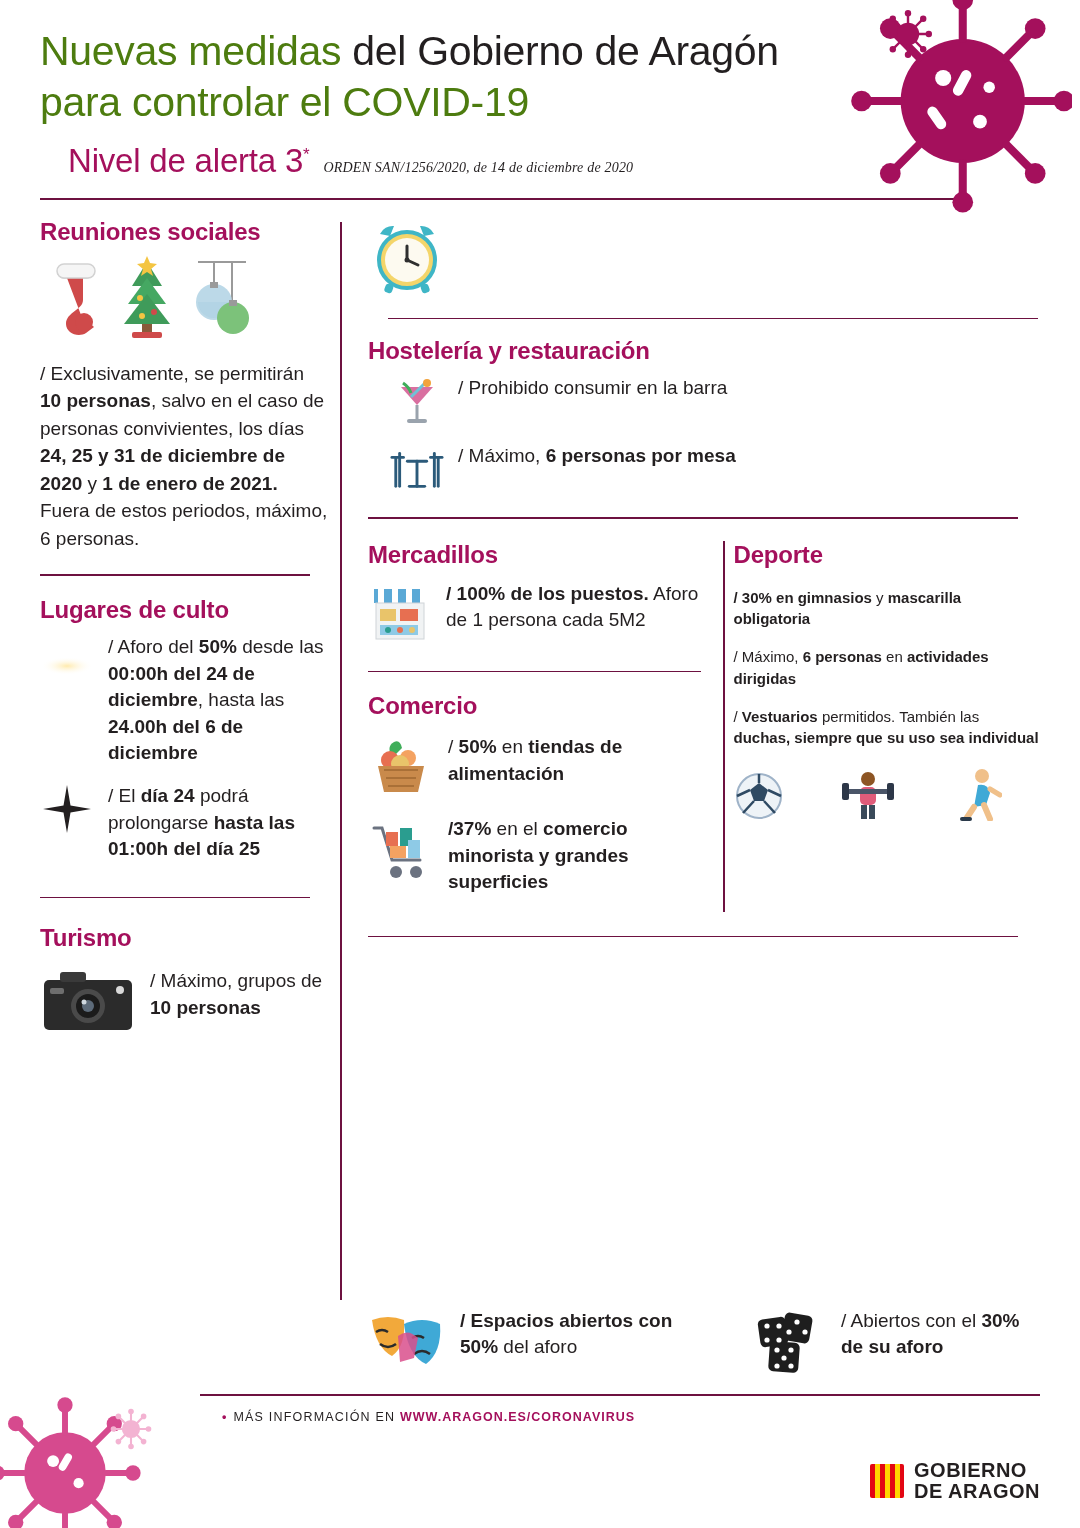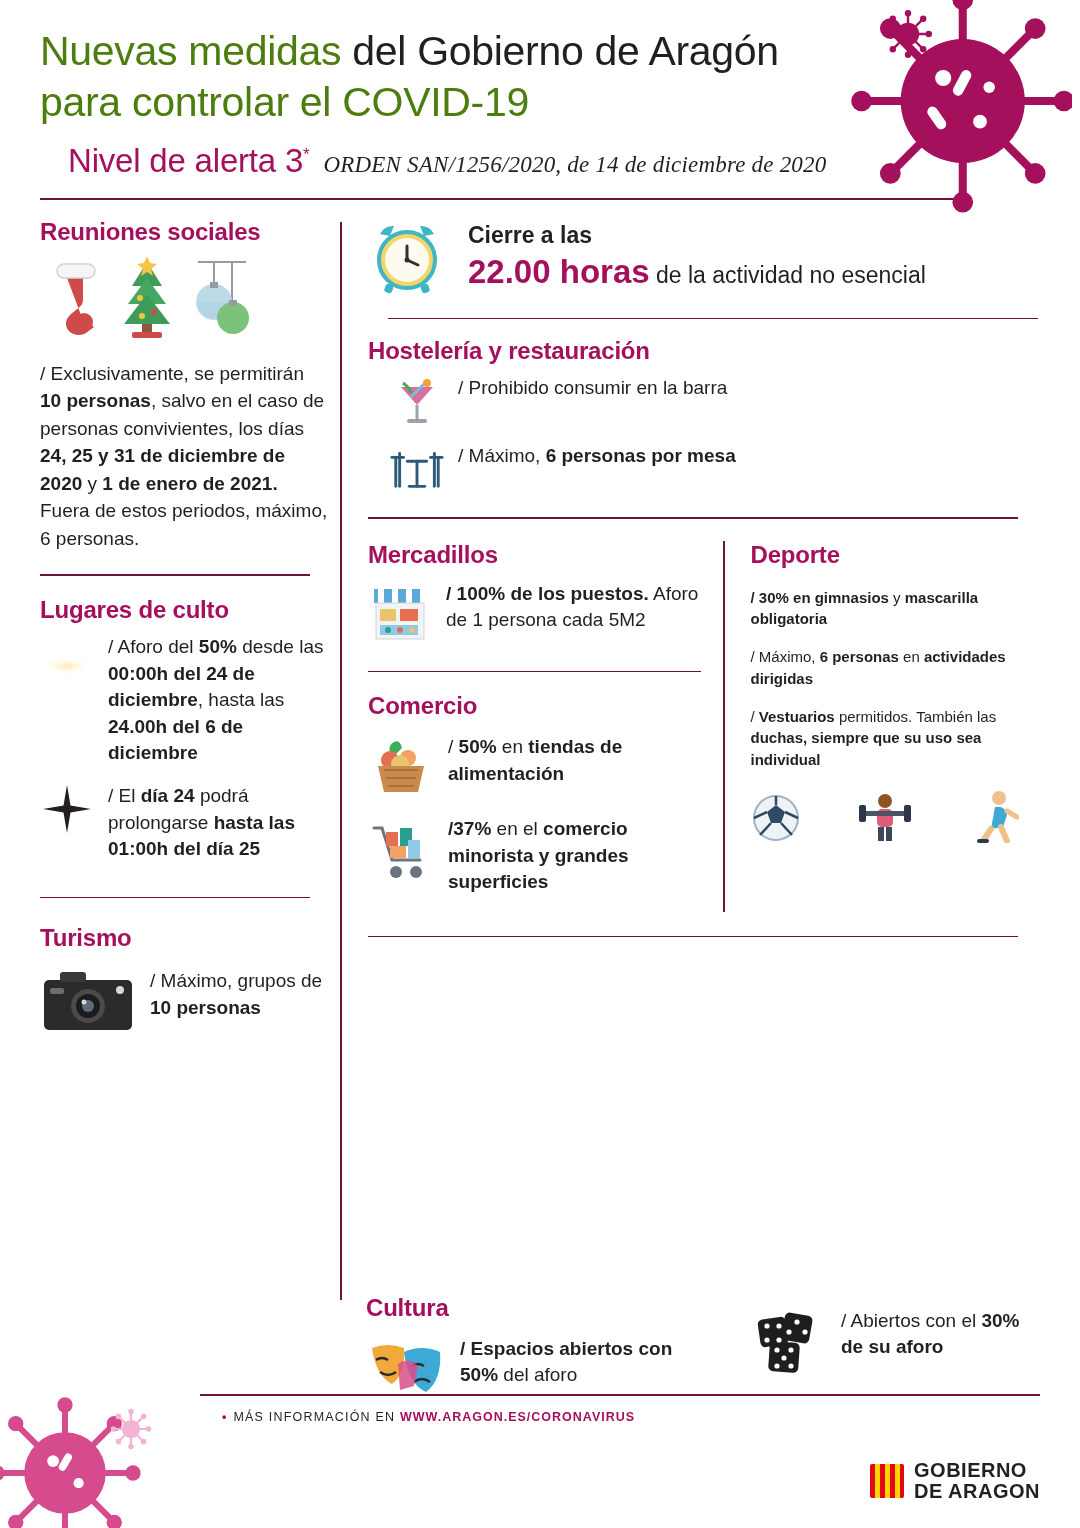"ORDEN SAN/1256/2020, de 14 de" .order-ref { font-size: 23px -> 14px }
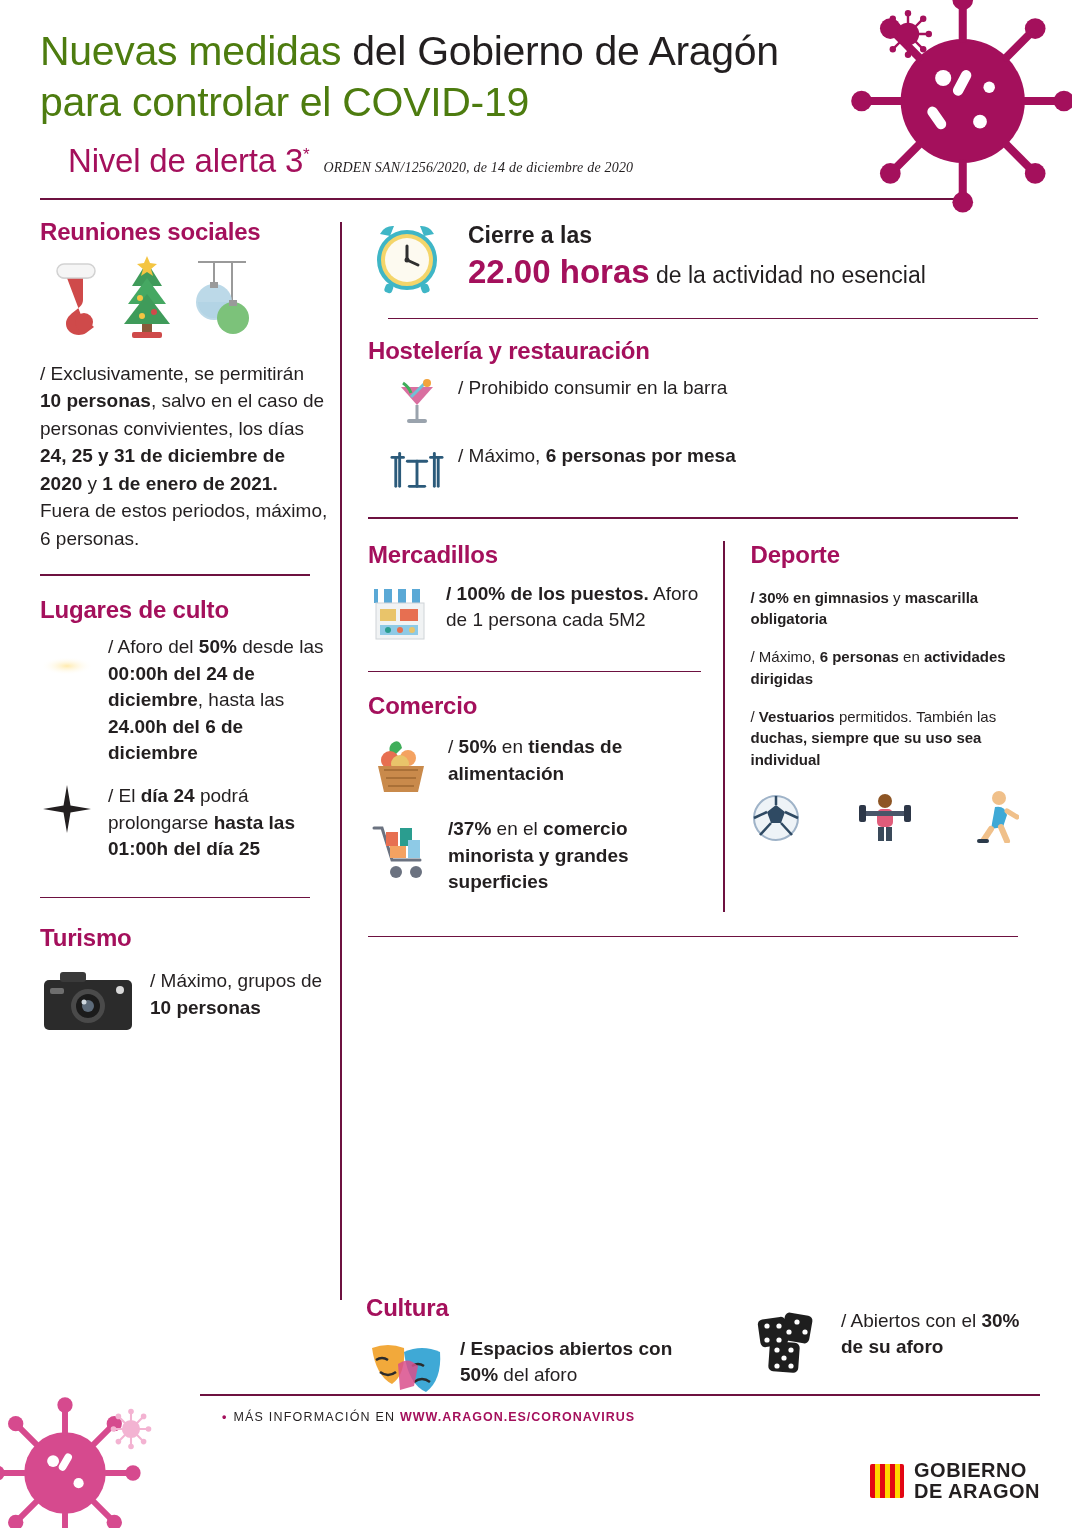"Cierre a las" div.clock-text { html: <div> <div>Cierre a las</div> <div><span>22.00 horas</span> <span>de la actividad no esencial</span></div> </div> -> none }
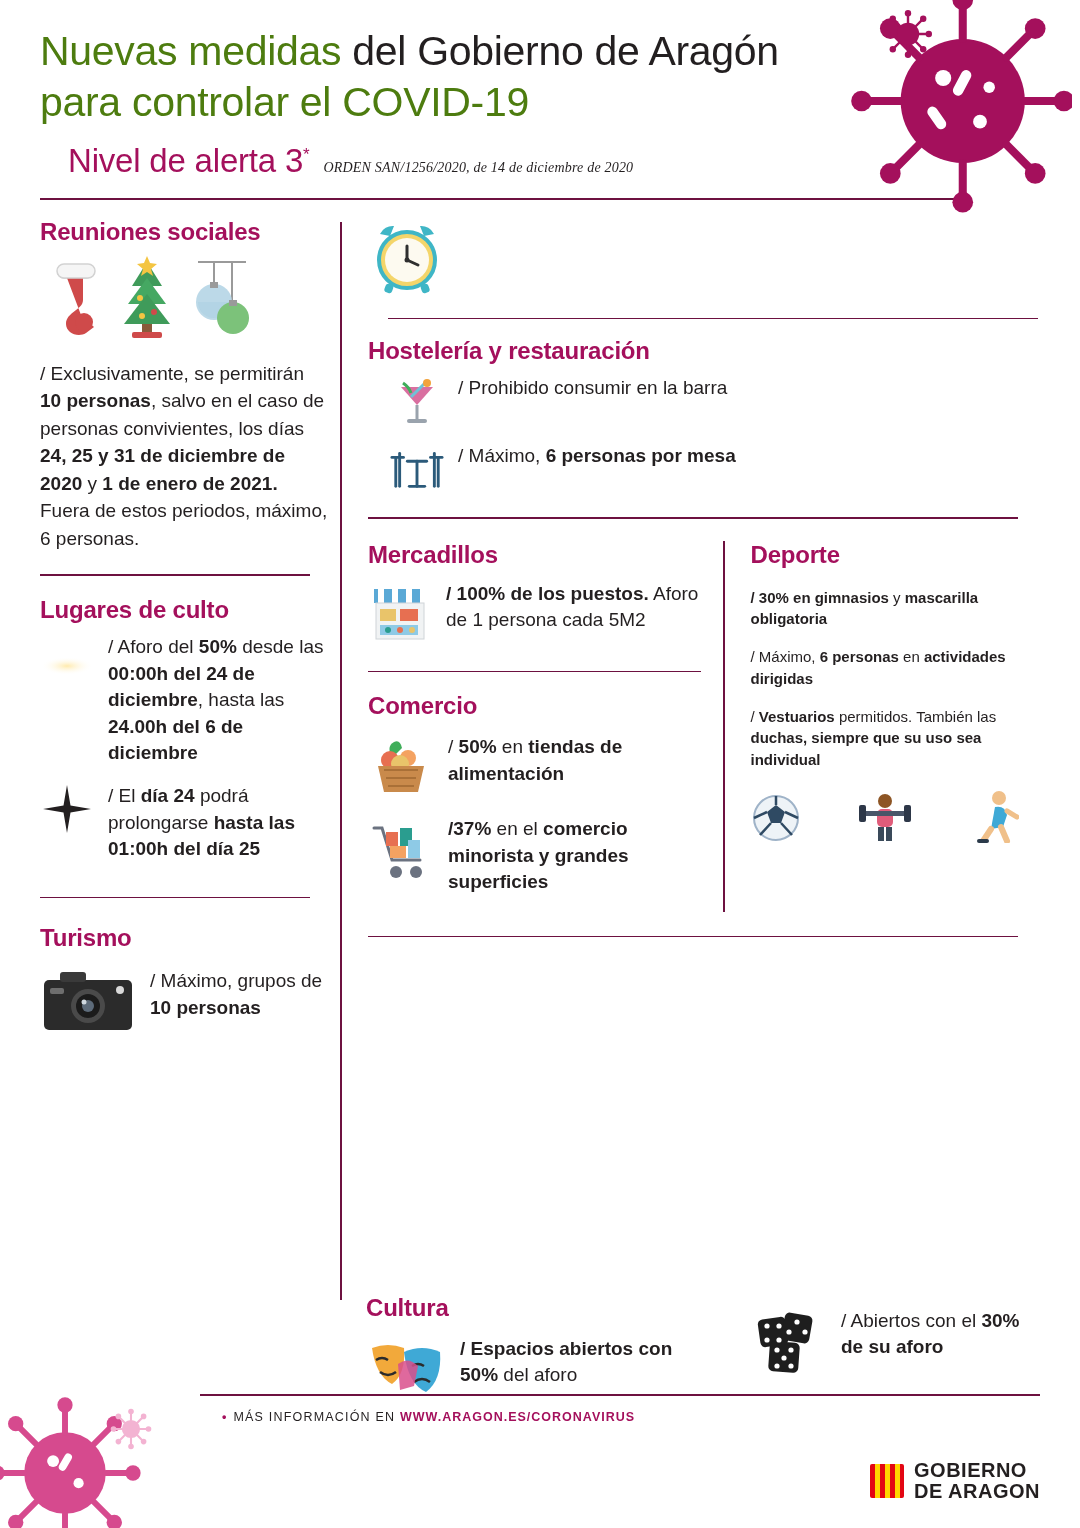"Deporte" .sub-col.right { padding-left: 26px -> 9px }
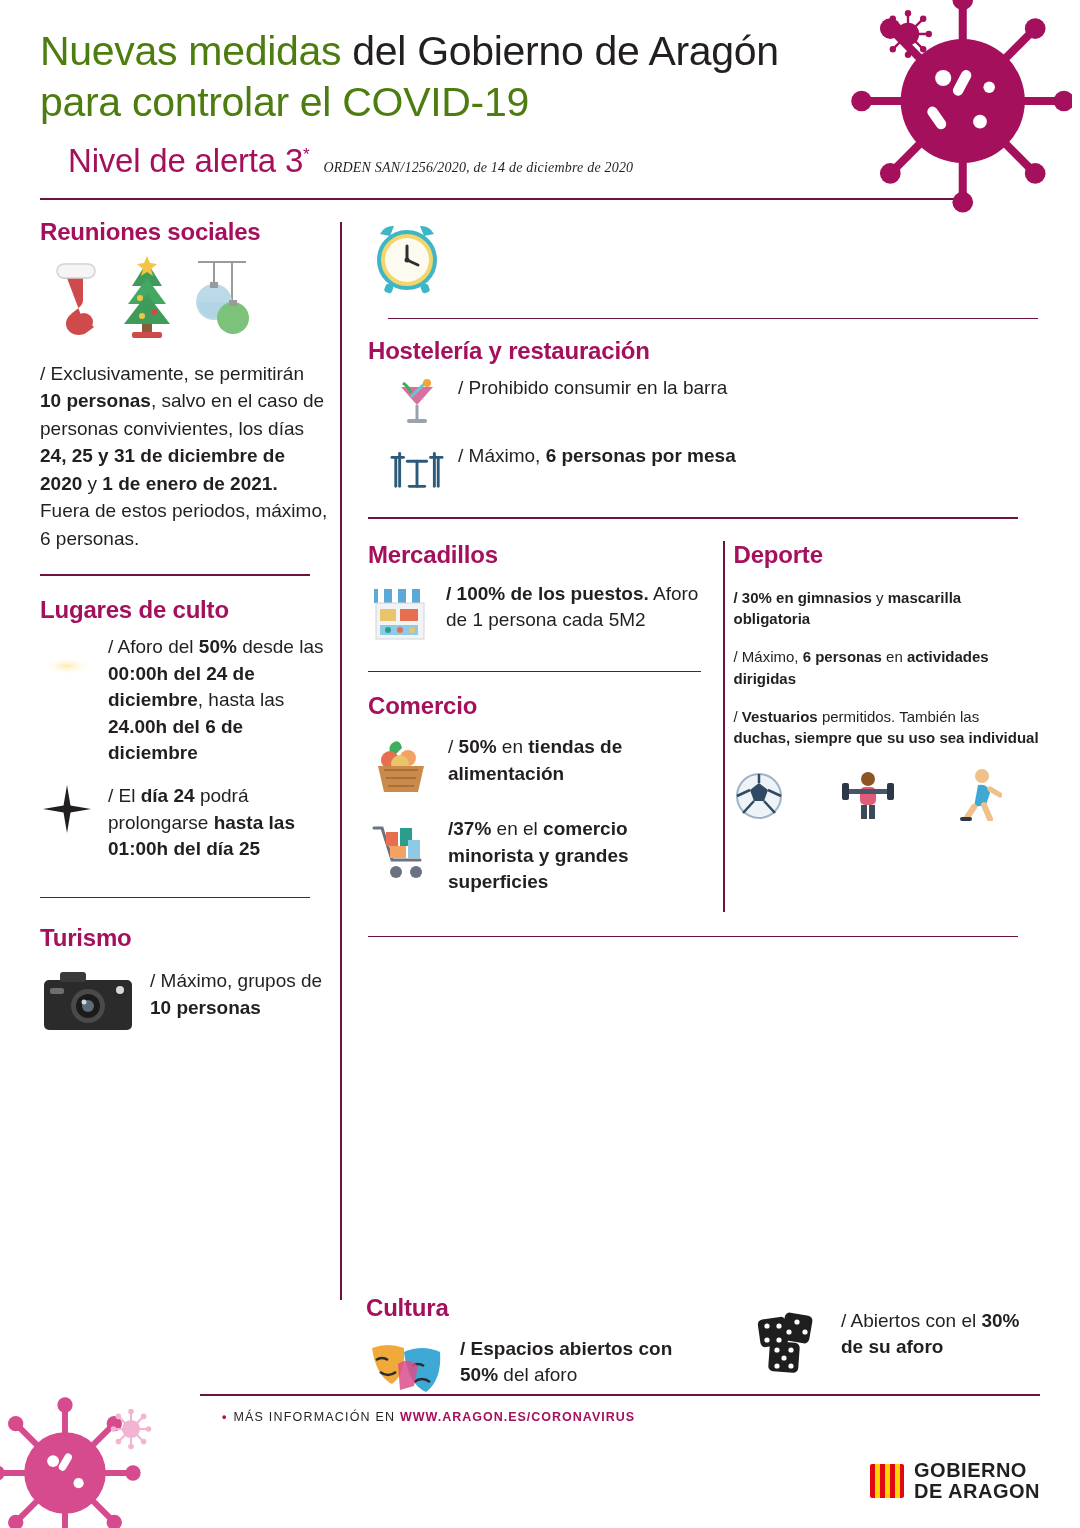"Cultura" h2.sect { html: <h2>Cultura</h2> -> none }
